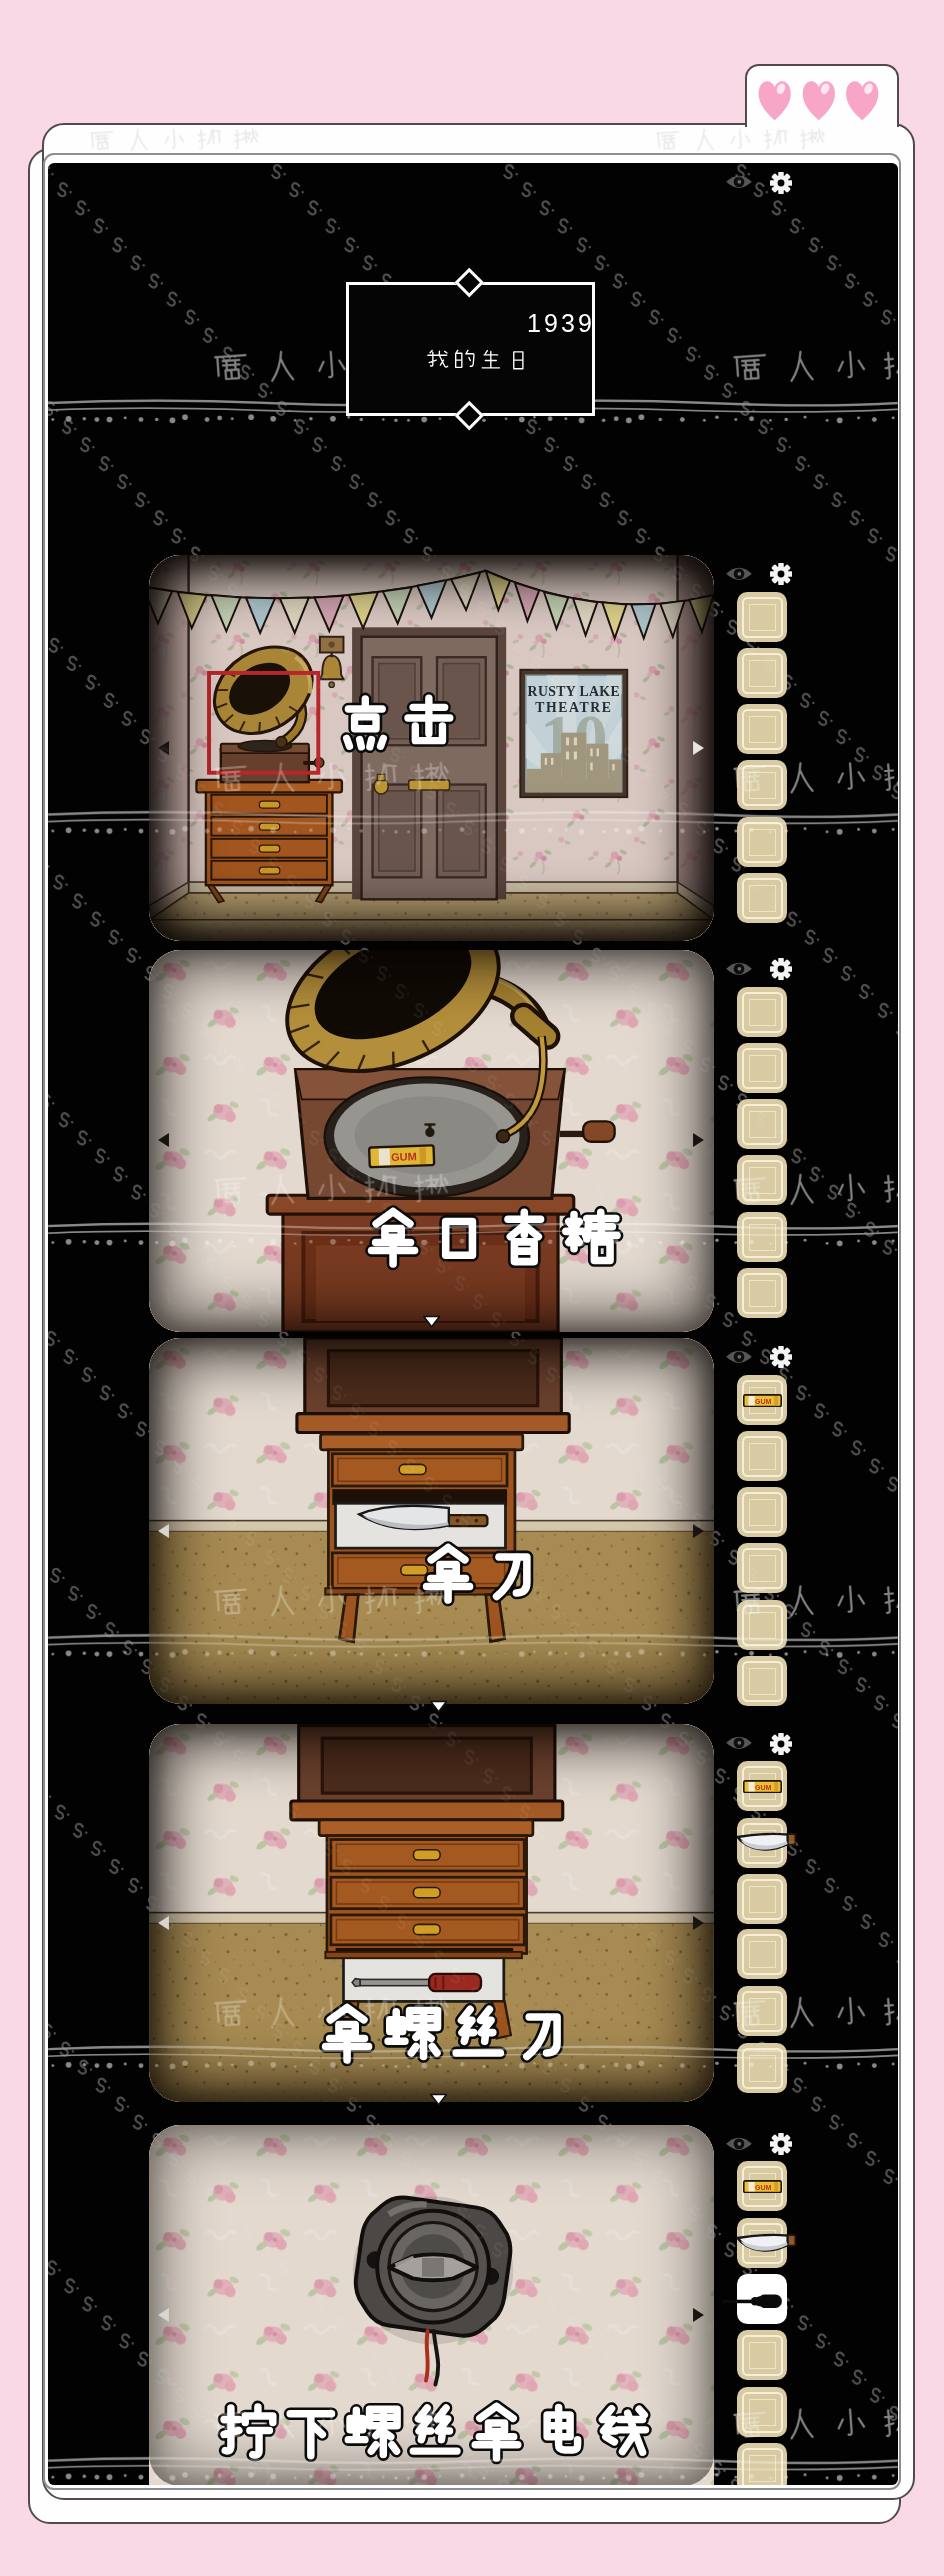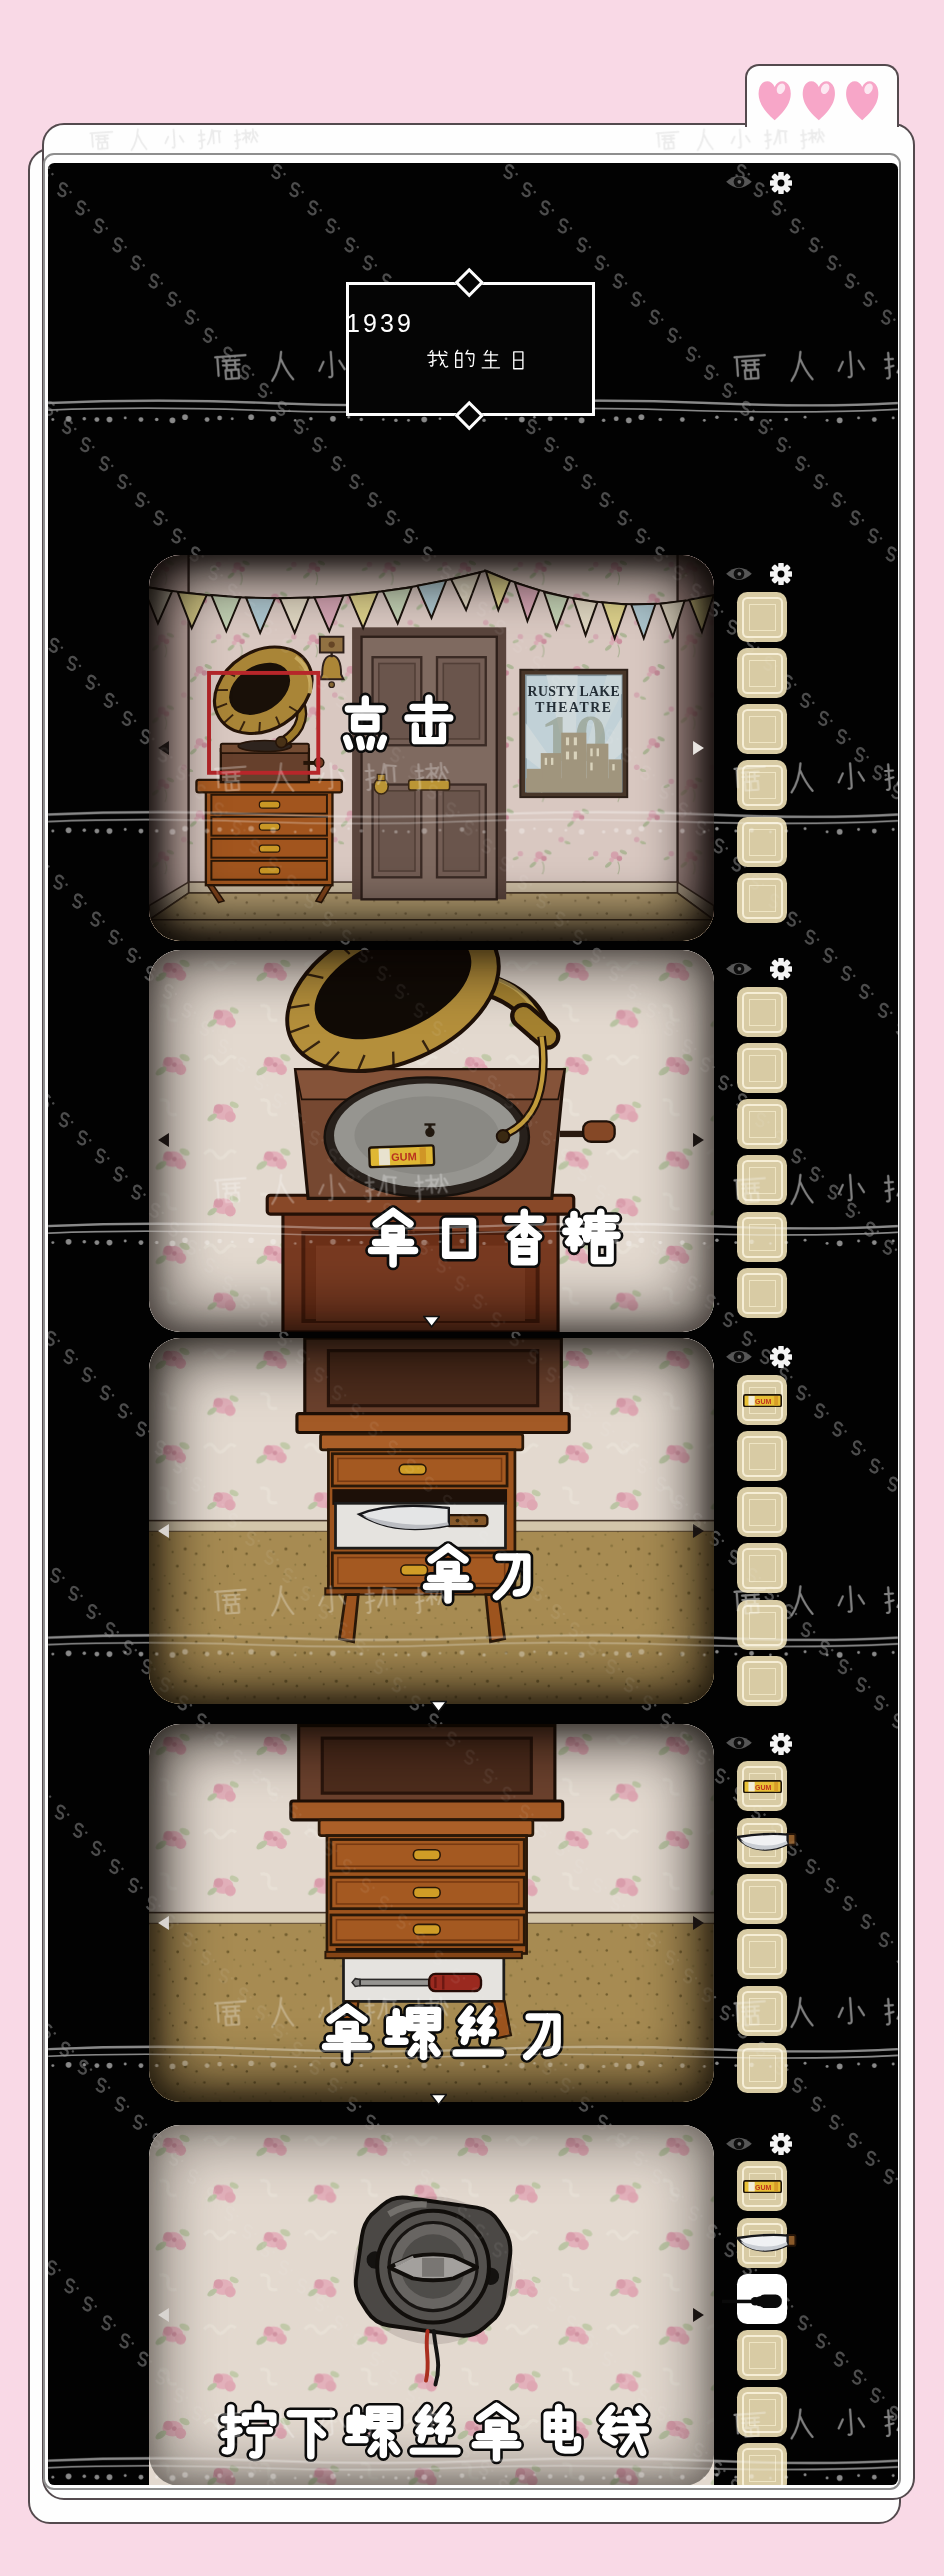"1939" div.abs { text-align: left -> right }
